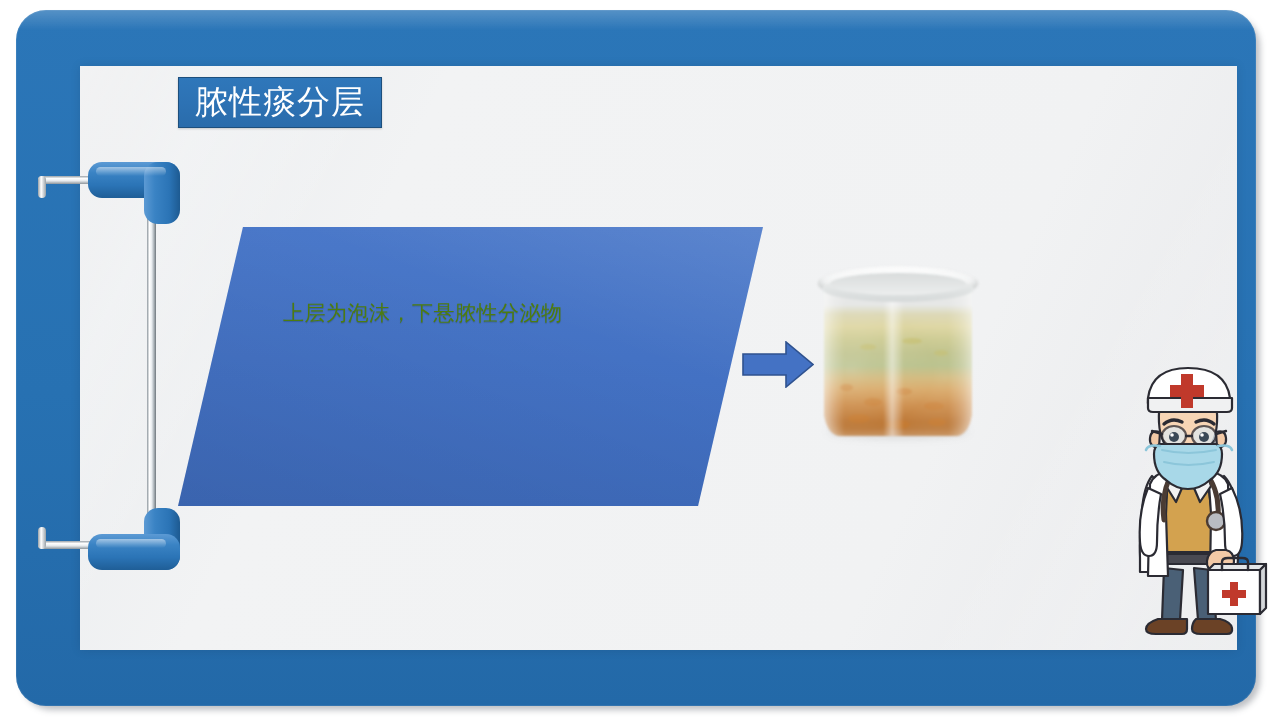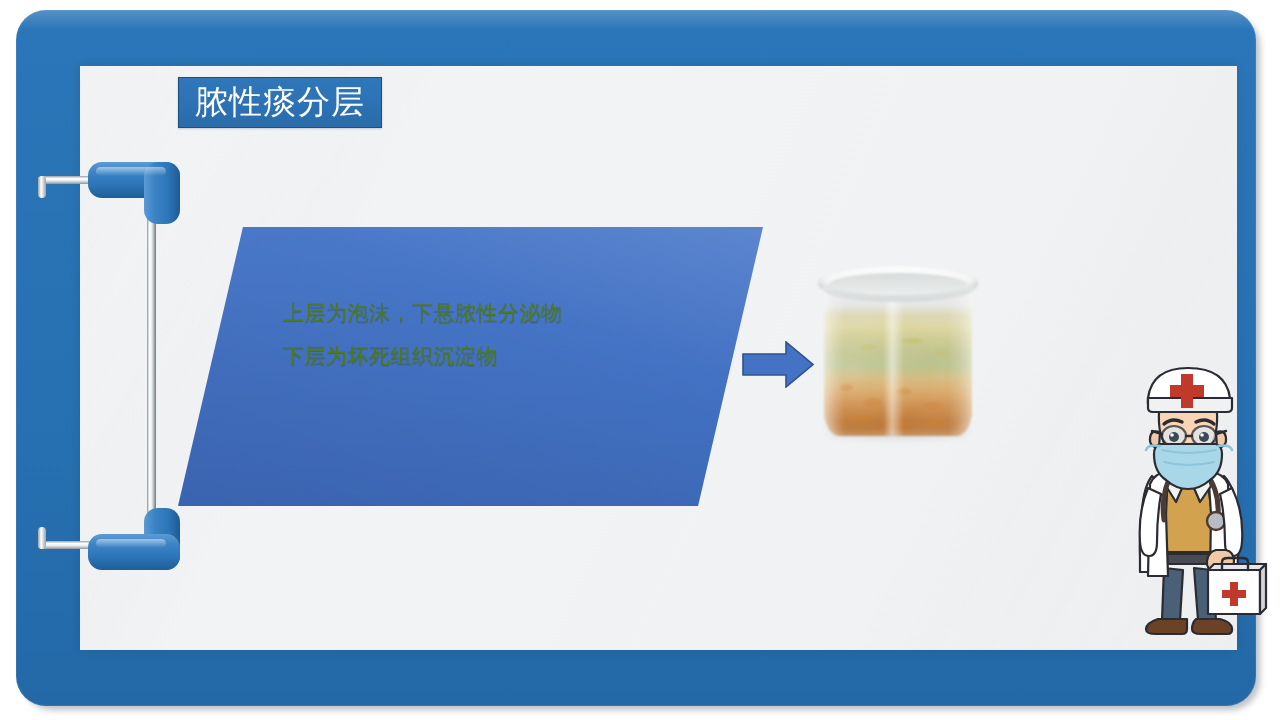"下层为坏死组织沉淀物" span.line { html: <span>下层为坏死组织沉淀物</span> -> none }
